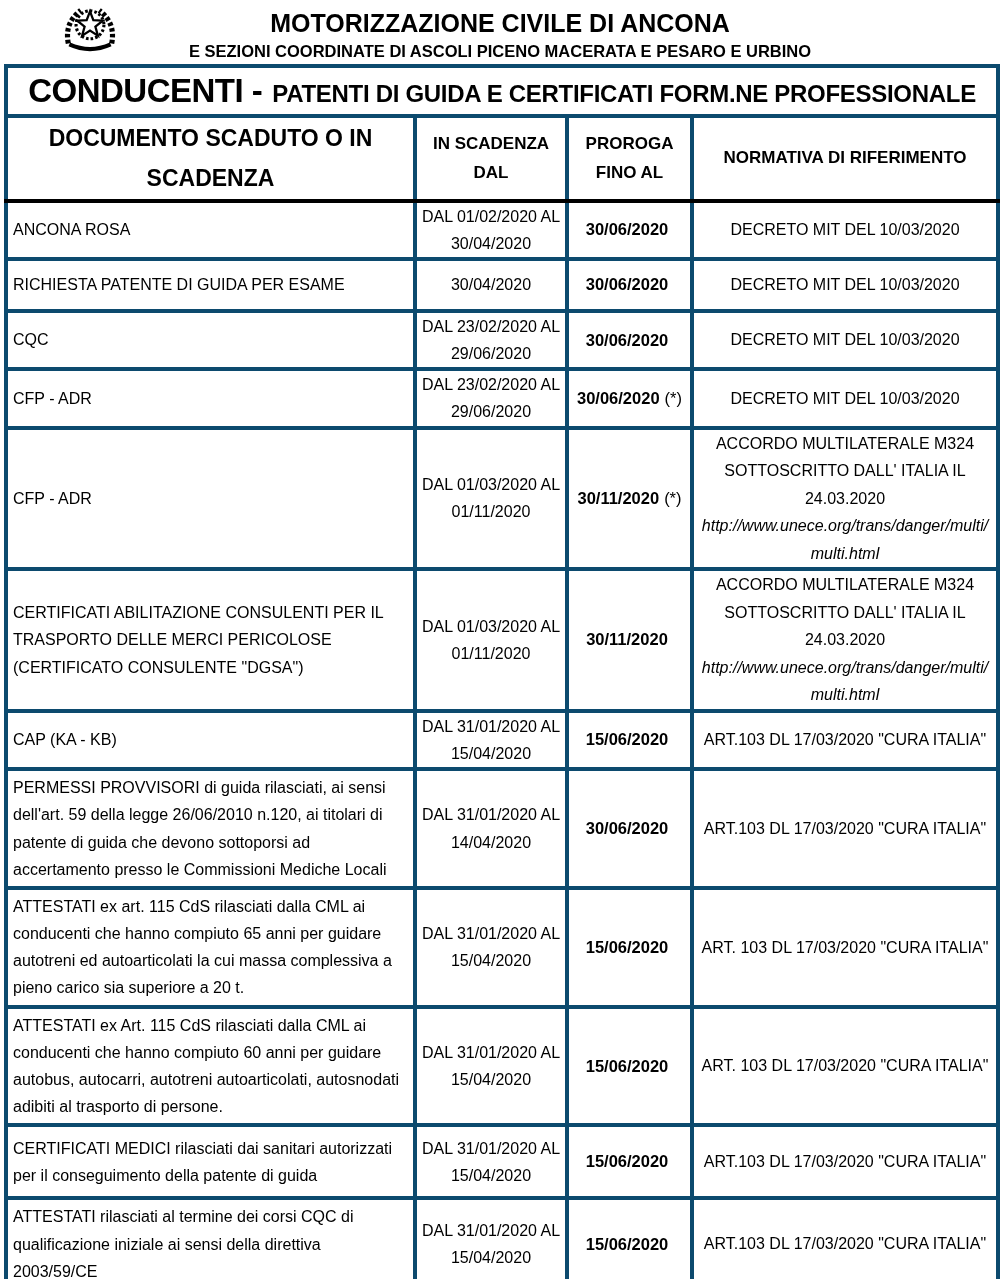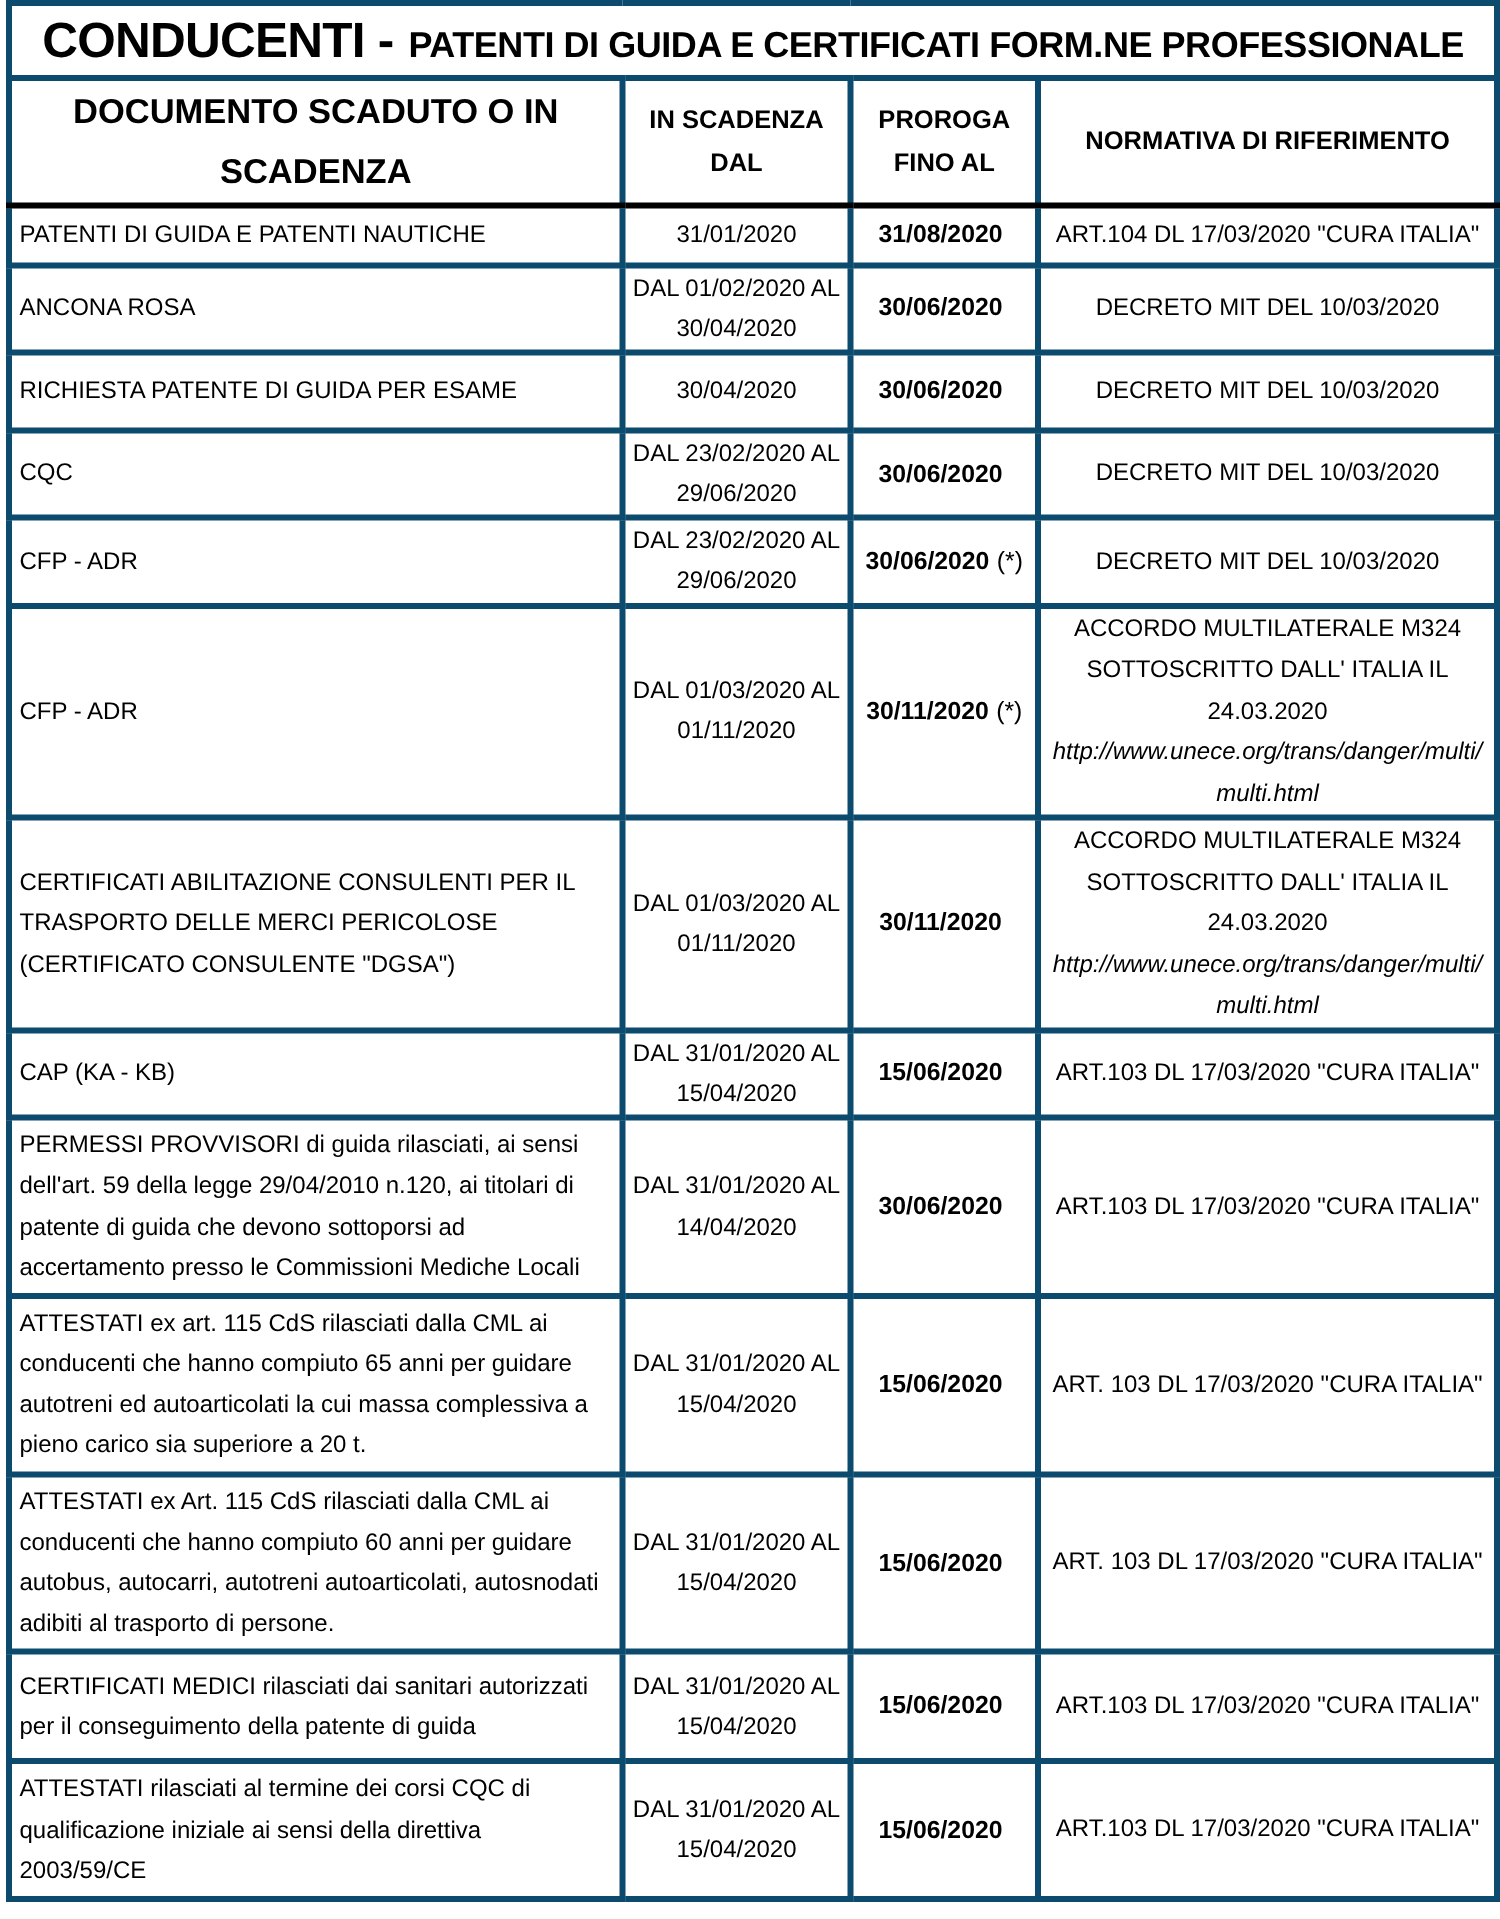"MOTORIZZAZIONE CIVILE DI ANCONA" div.letterhead { html: none -> <div> <svg> <path></path> <path></path> <path></path> <circle></circle> <polygon></polygon> </svg> <div>MOTORIZZAZIONE CIVILE DI ANCONA</div> <div>E SEZIONI COORDINATE DI ASCOLI PICENO MACERATA E PESARO E URBINO</div> </div> }
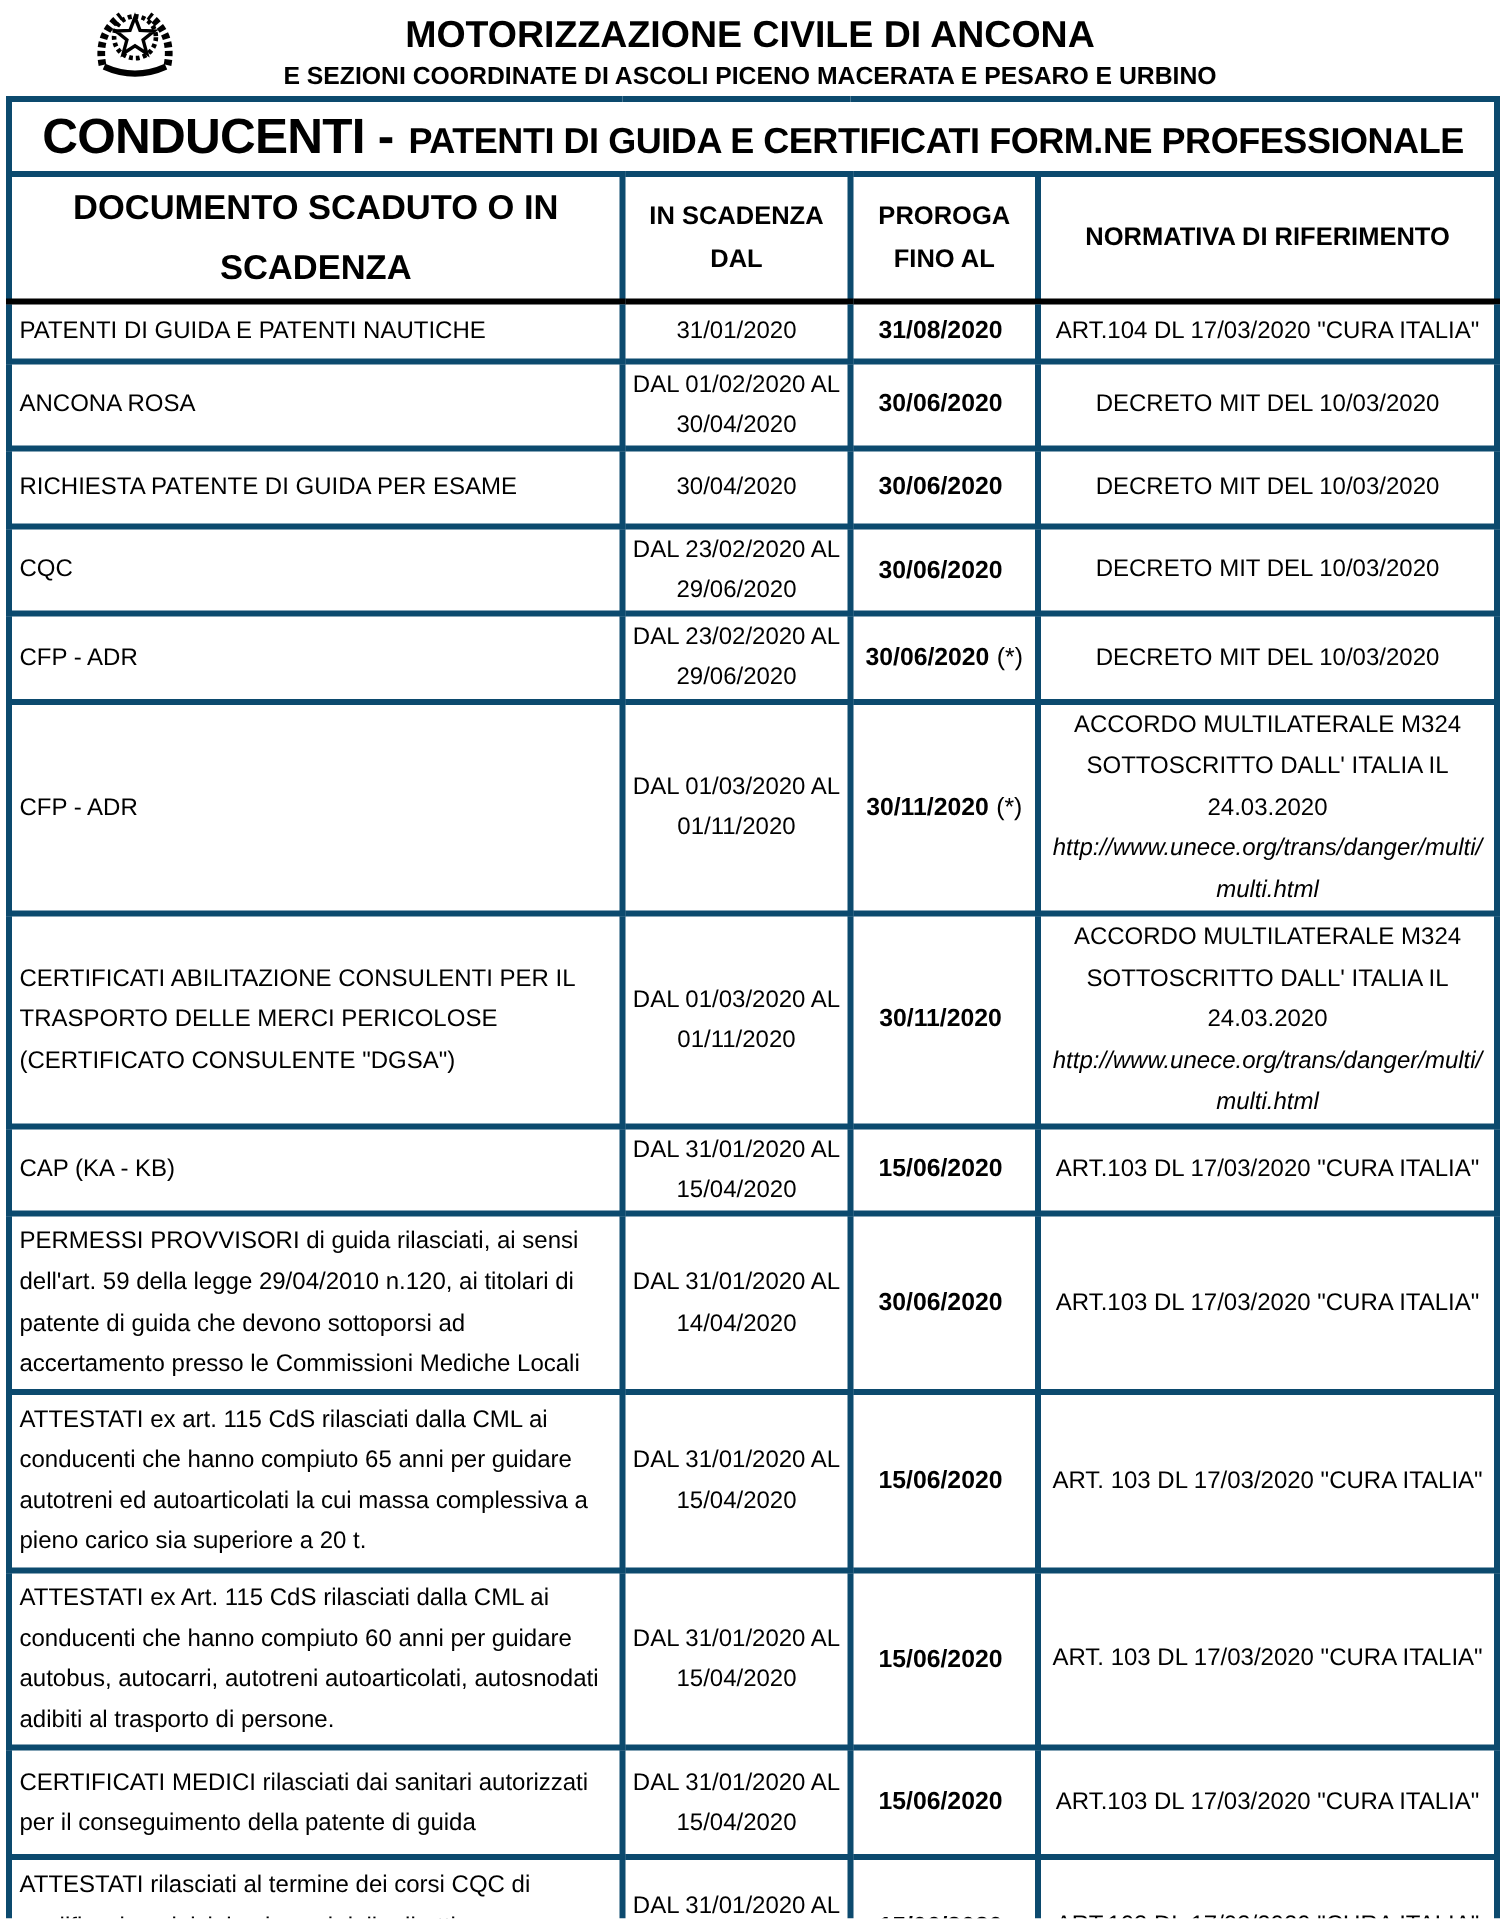"PATENTI DI GUIDA E PATENTI" tr.r1 { html: <tr> <td>PATENTI DI GUIDA E PATENTI NAUTICHE</td> <td>31/01/2020</td> <td><span>31/08/2020</span><span></span></td> <td><span>ART.104 DL 17/03/2020 "CURA ITALIA"</span></td> </tr> -> none }
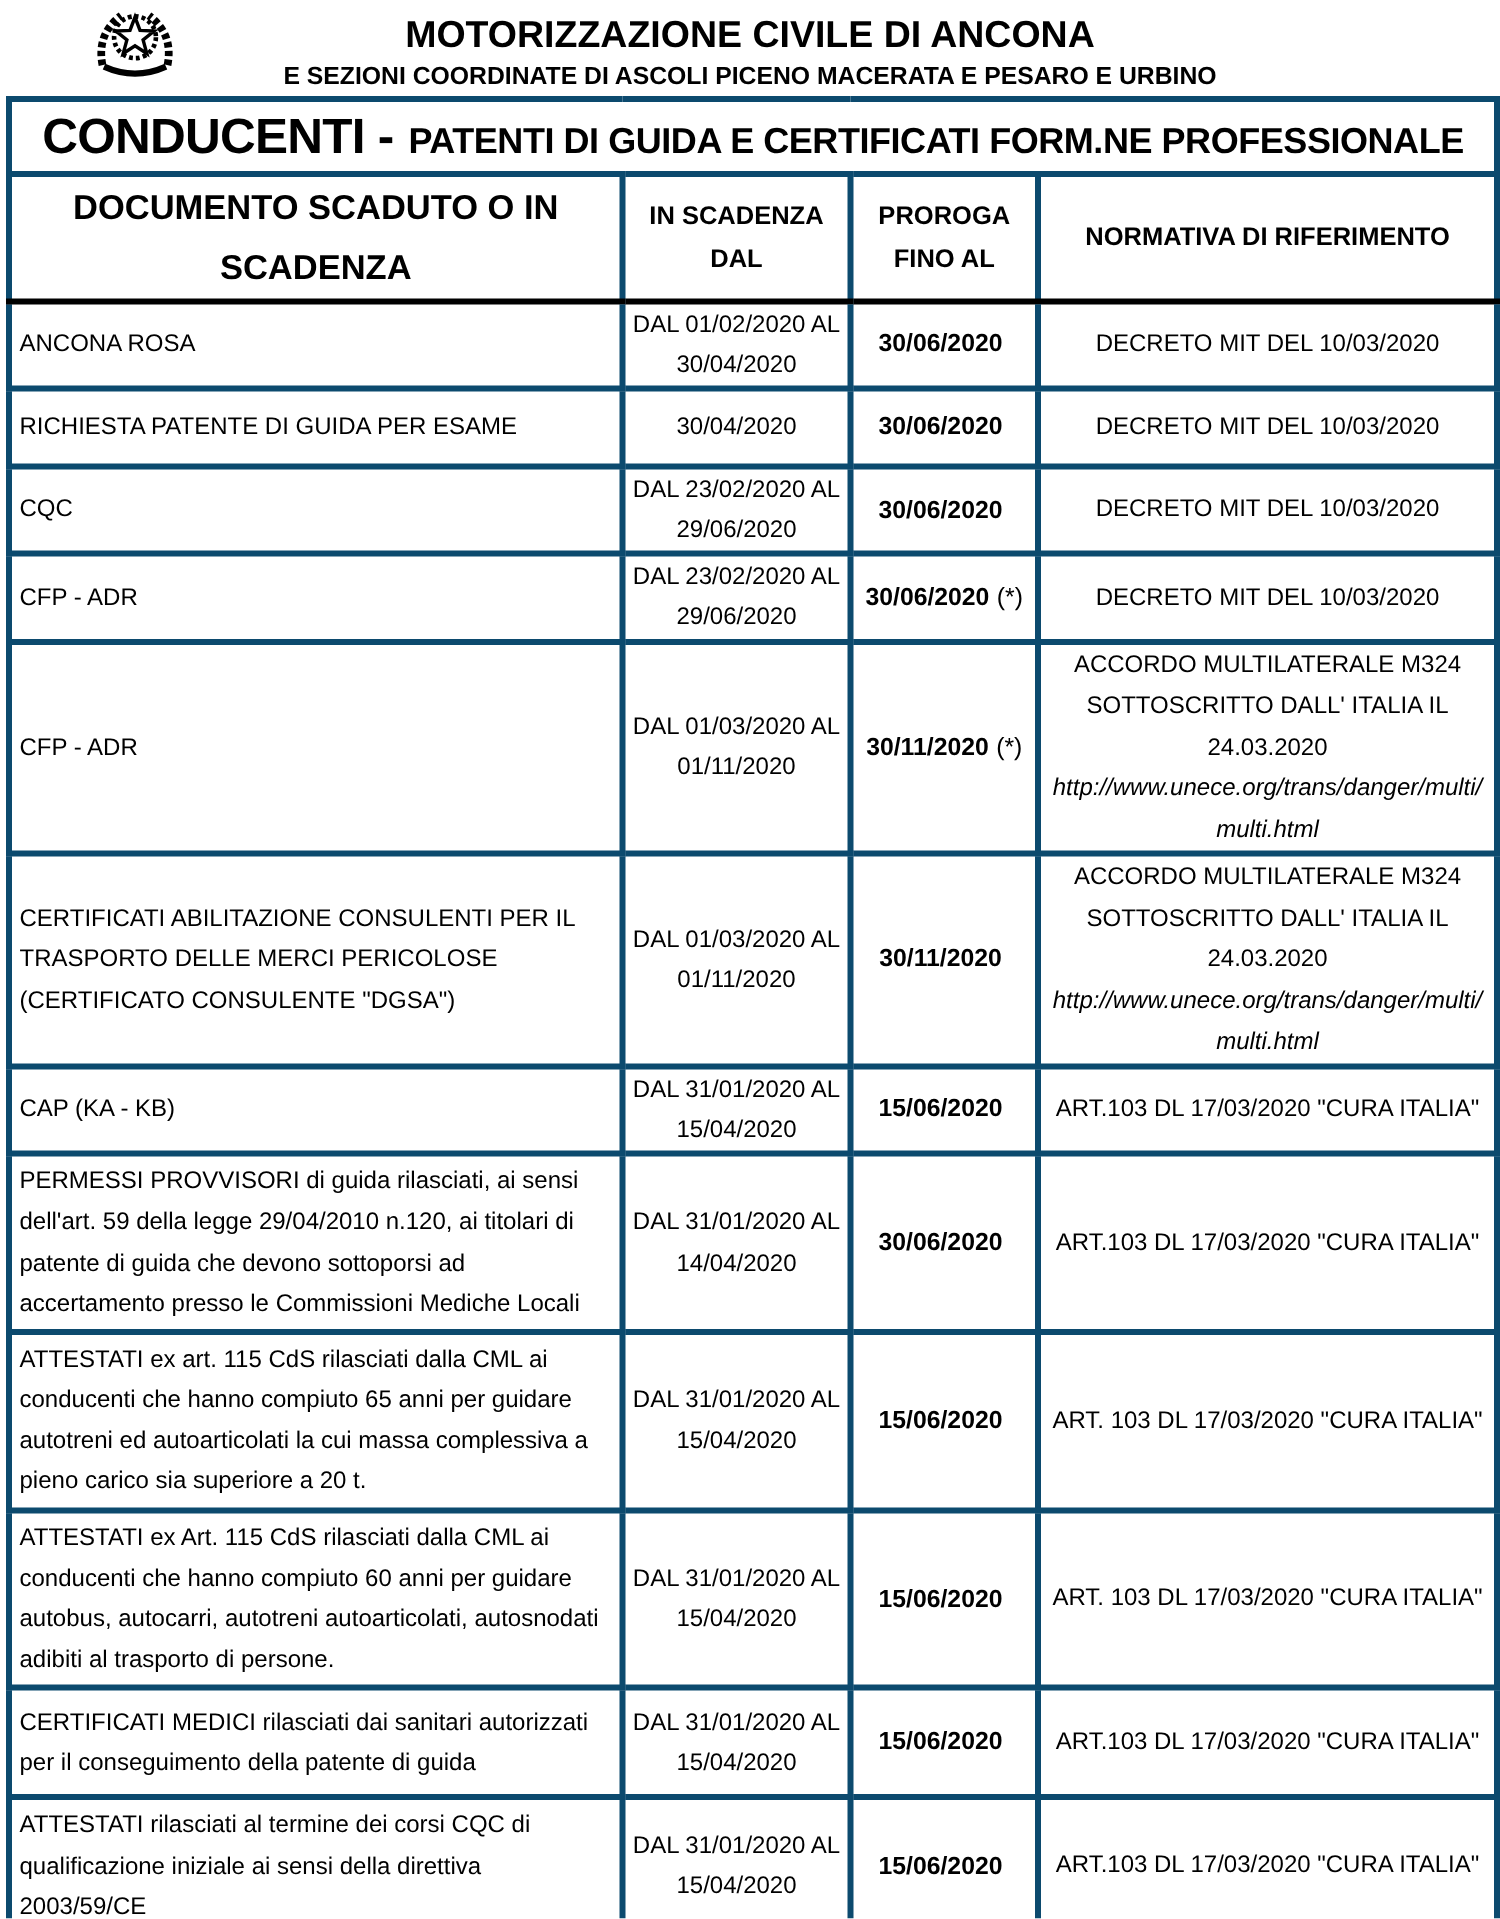"PERMESSI PROVVISORI di guida rilasciati," td.c-doc { text: 29/04/2010 -> 26/06/2010 }
